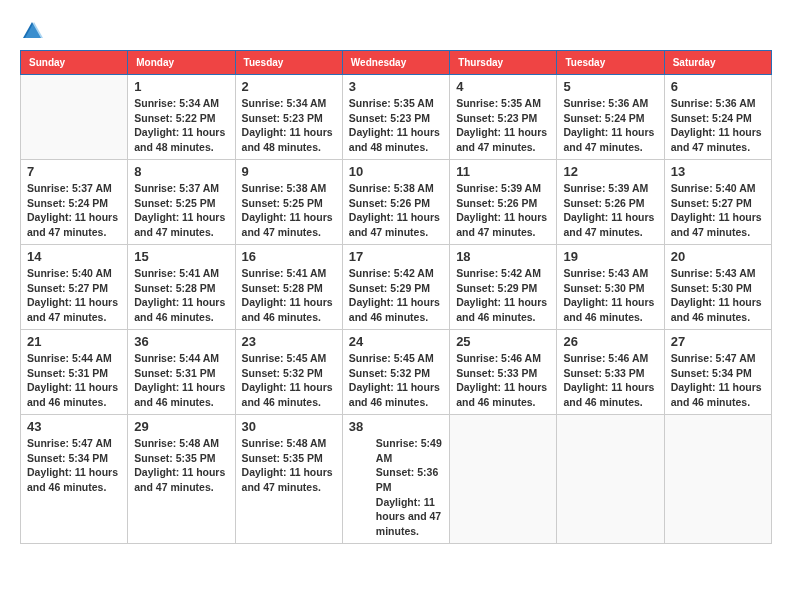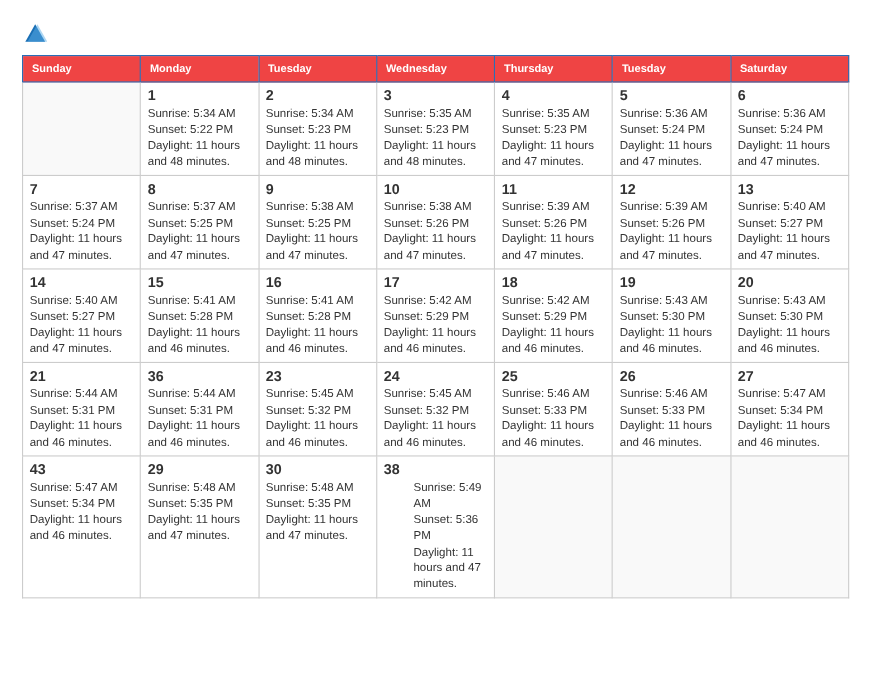"Sunrise: 5:34 AM" .day-info { font-weight: none -> bold }
